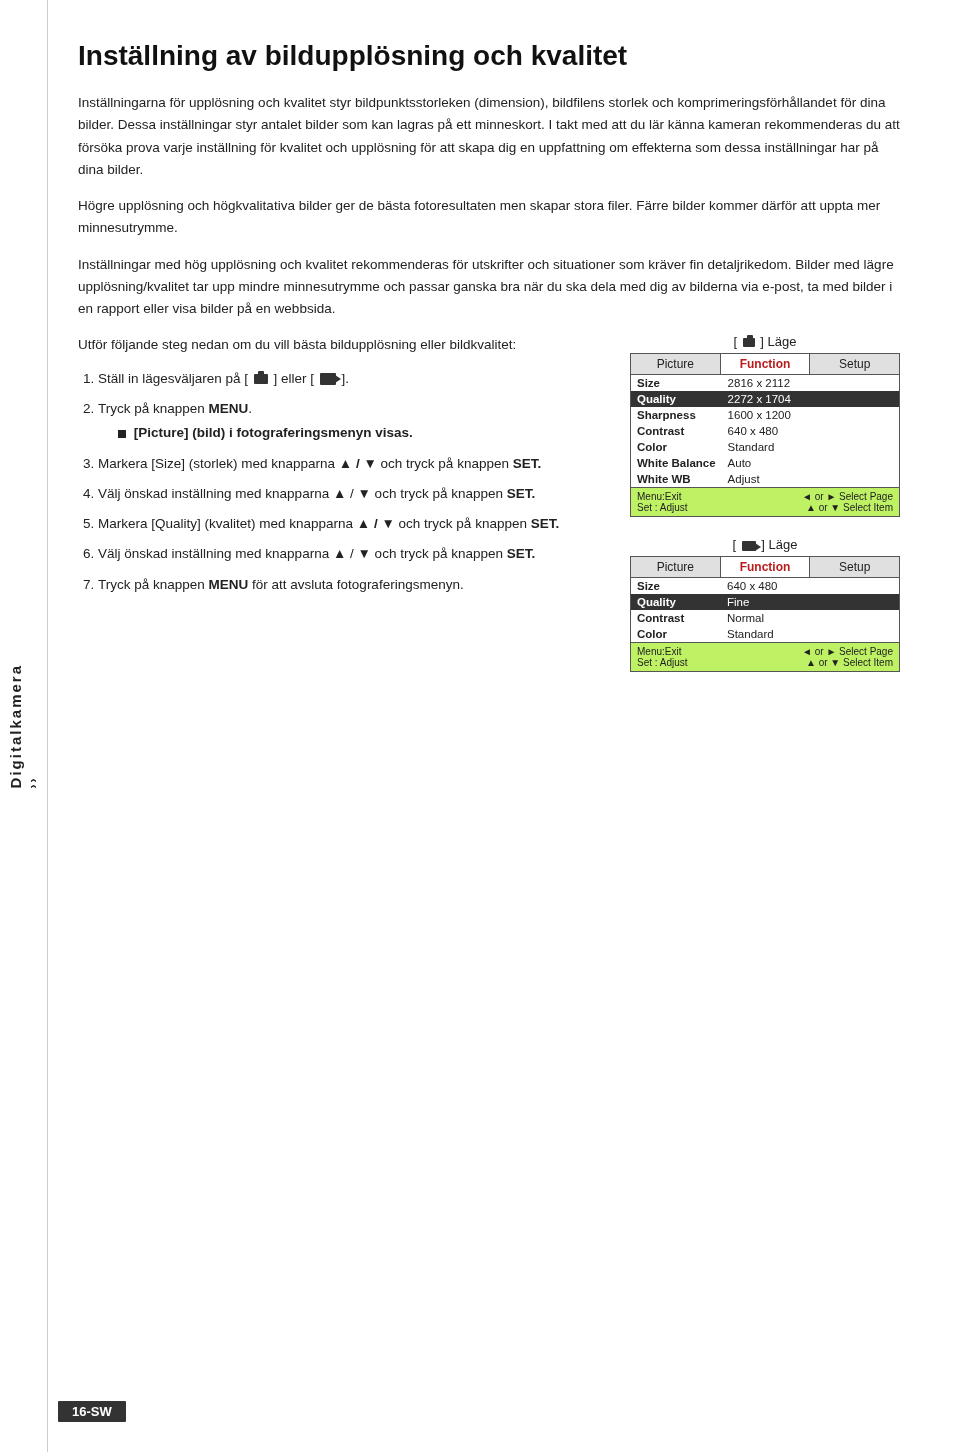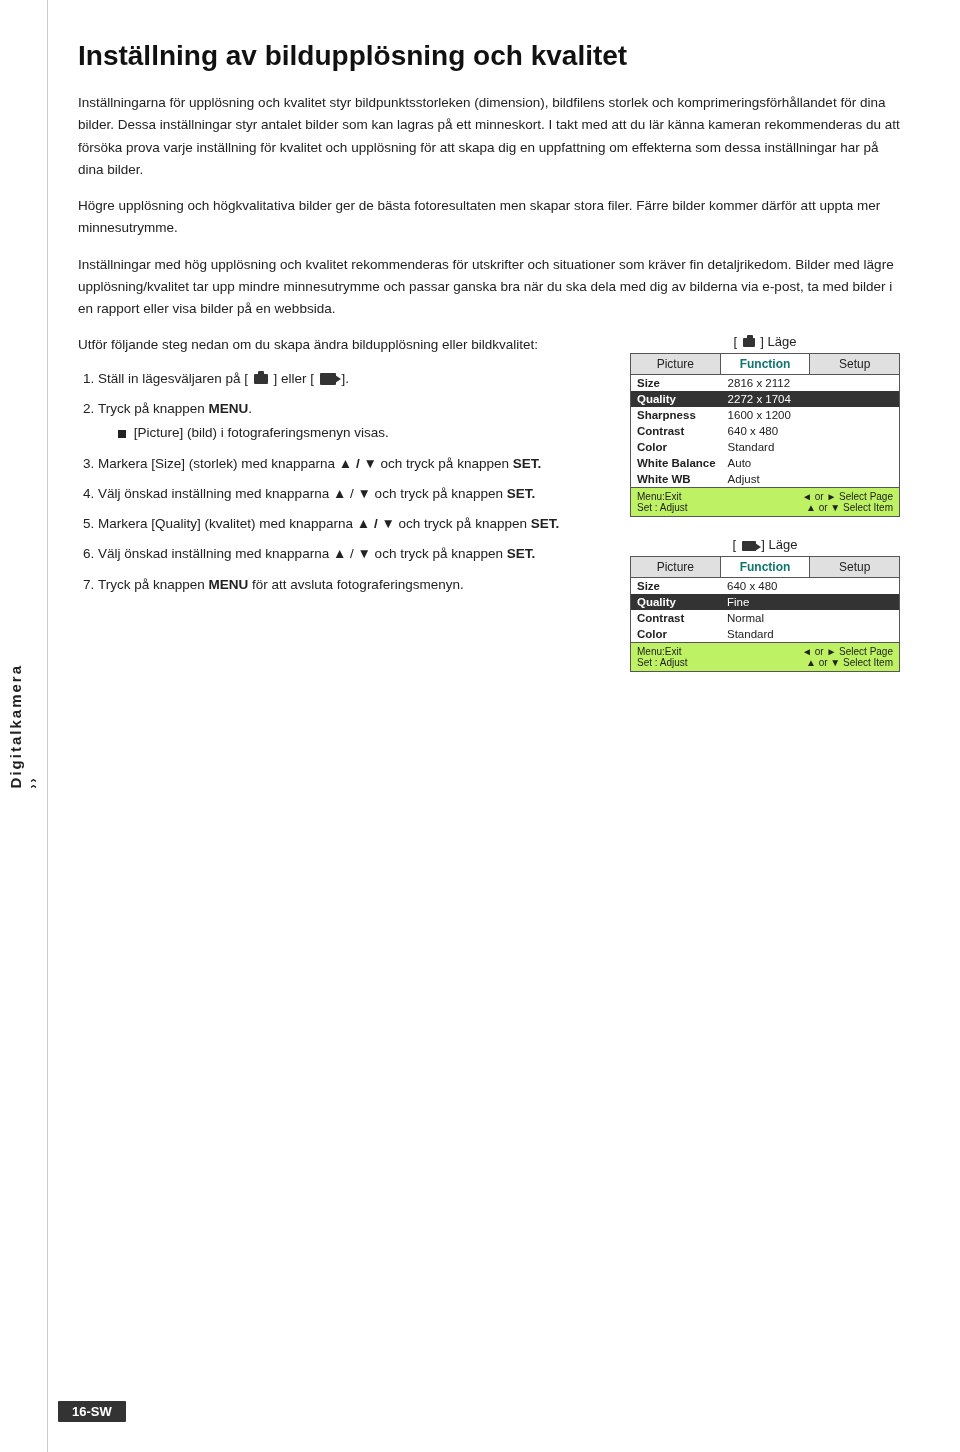"Utför följande steg nedan om" p { text: skapa ändra -> vill bästa }
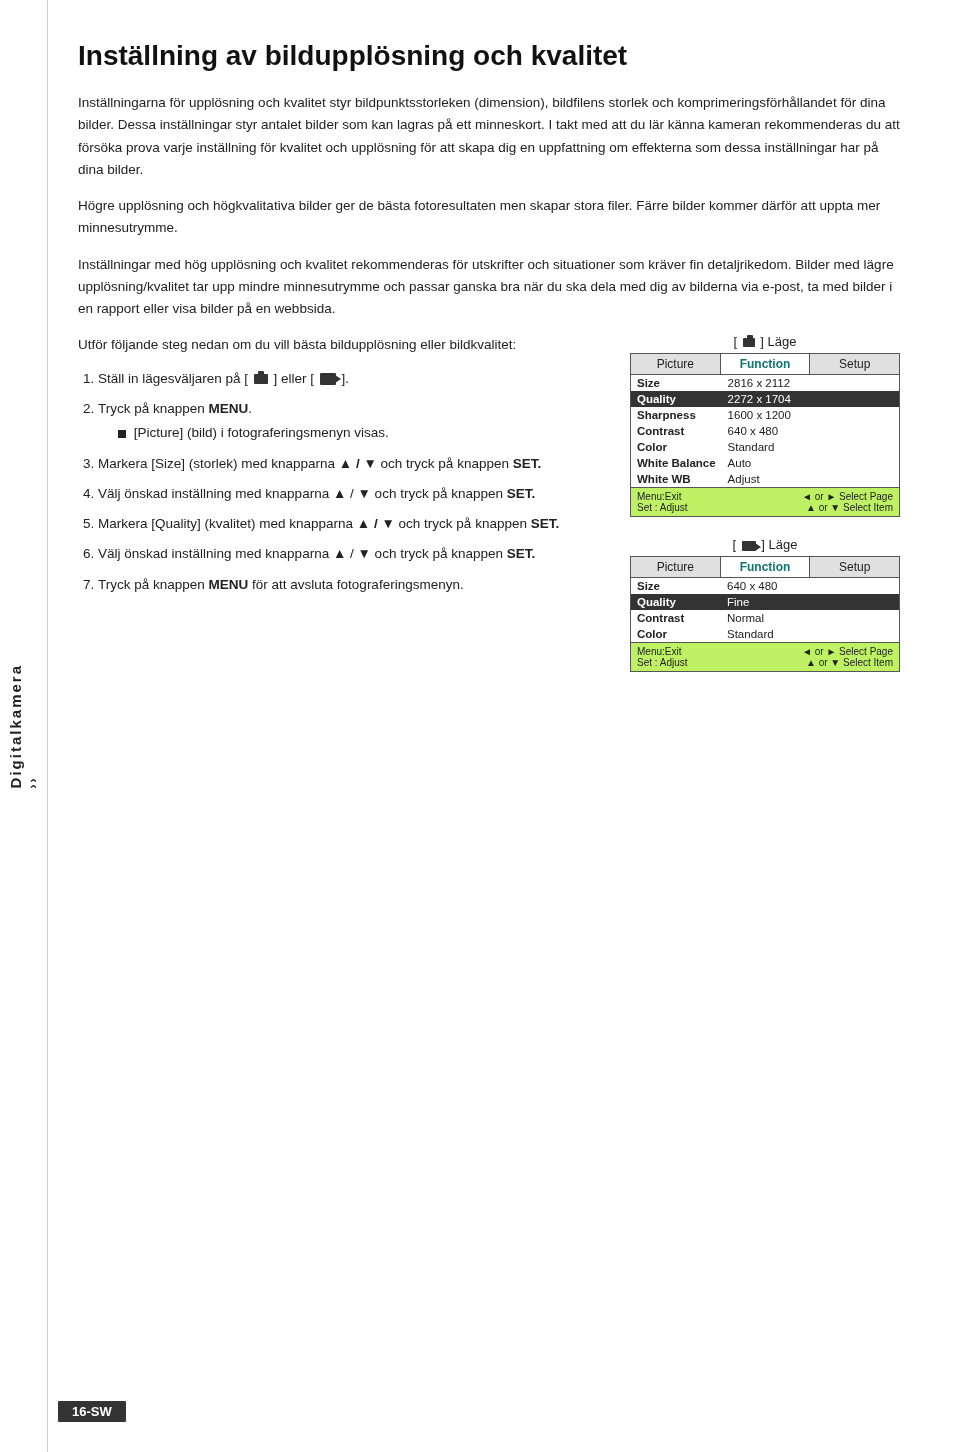"Function" .menu-tab.active { color: #0f766e -> #b91c1c }
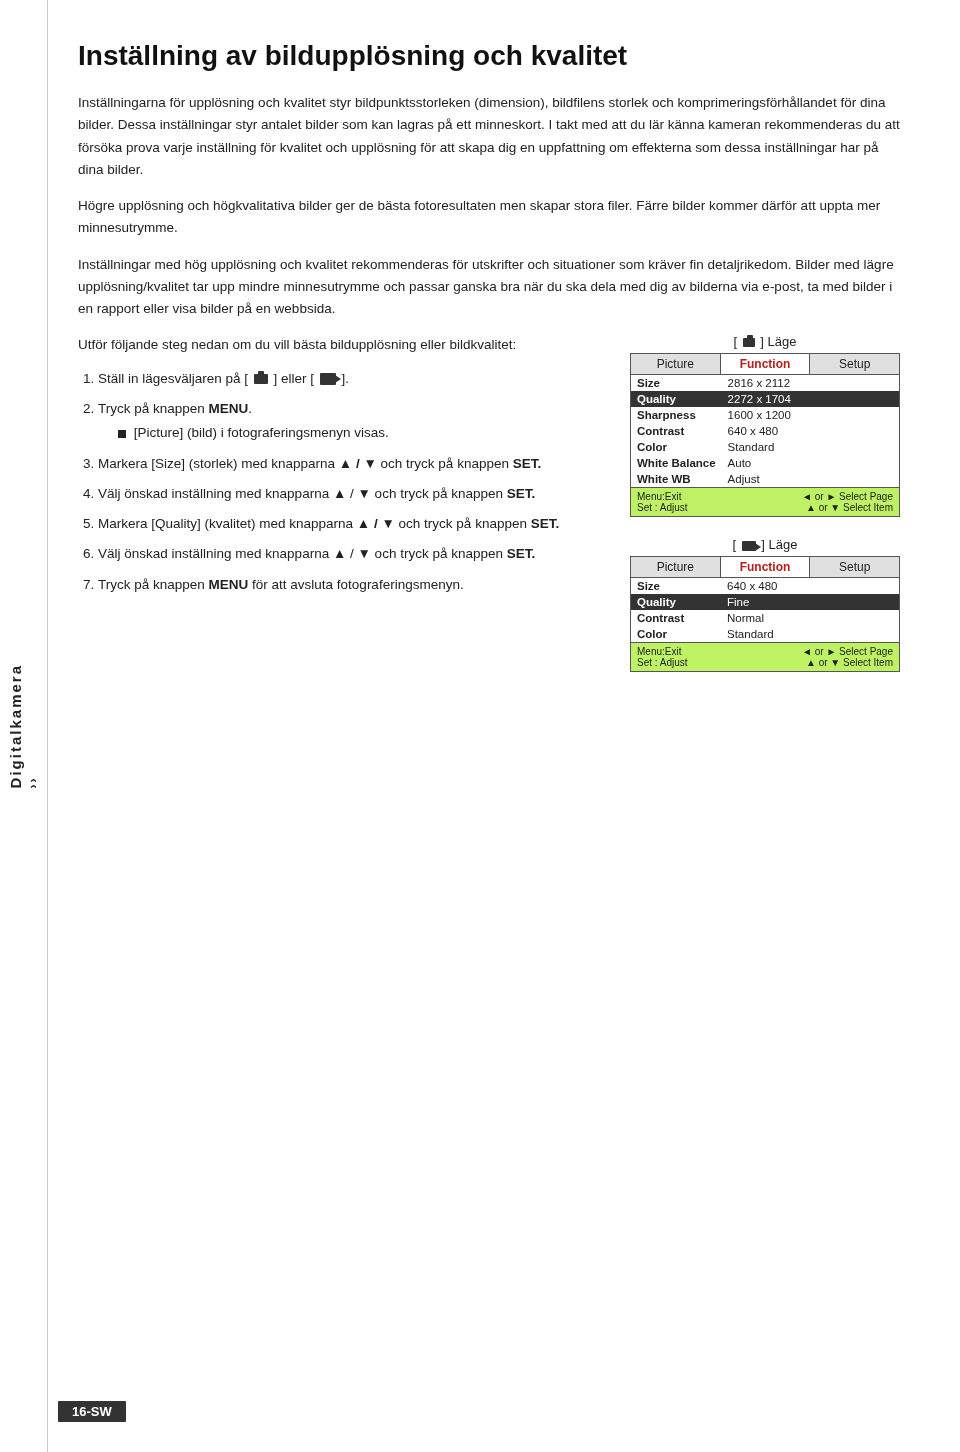"[Picture] (bild) i fotograferingsmenyn" .indent { font-weight: none -> bold }
